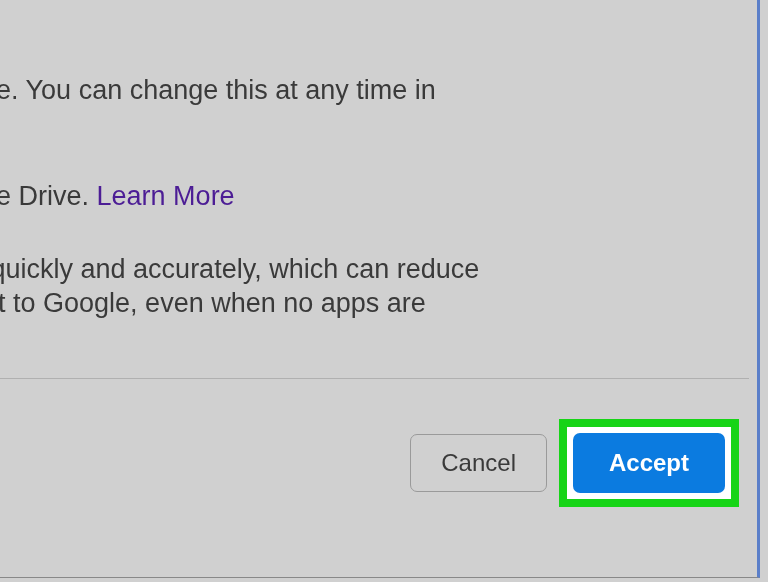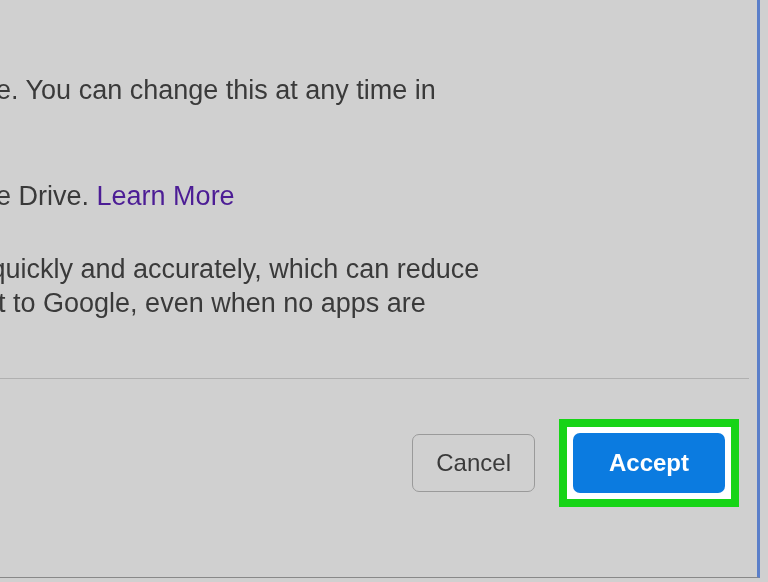"Cancel" .btn-cancel { padding: 14px 23px -> 14px 30px }
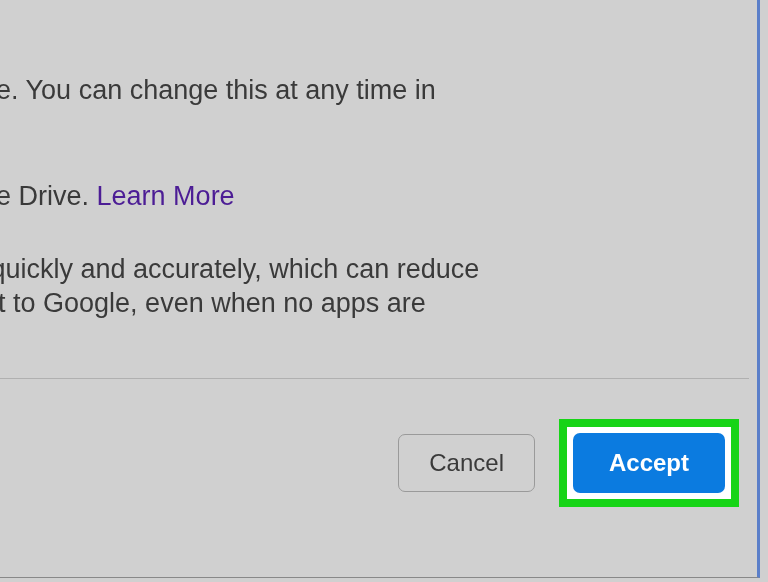"Accept" .accept-wrap { margin-left: 12px -> none }
